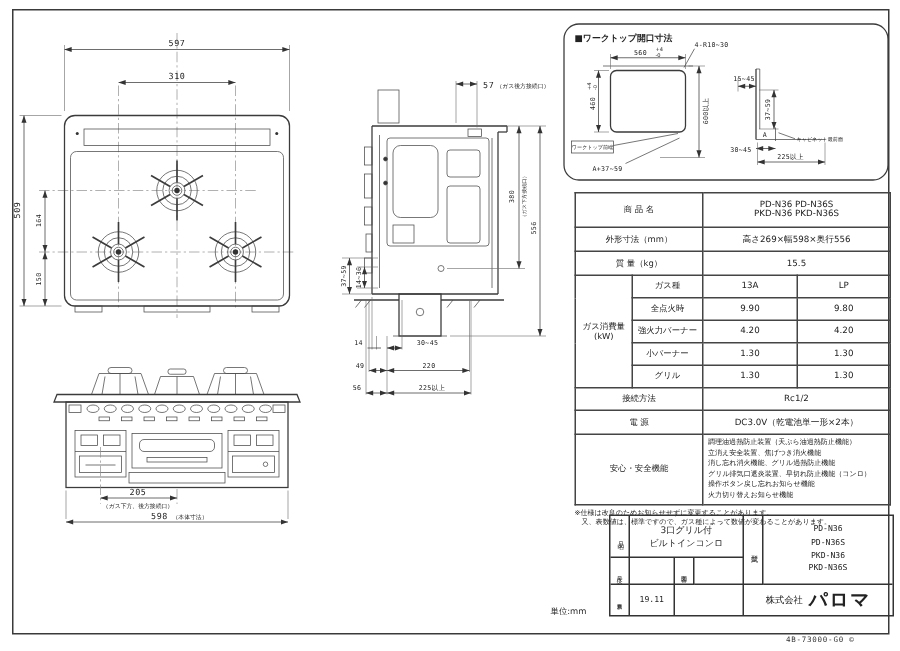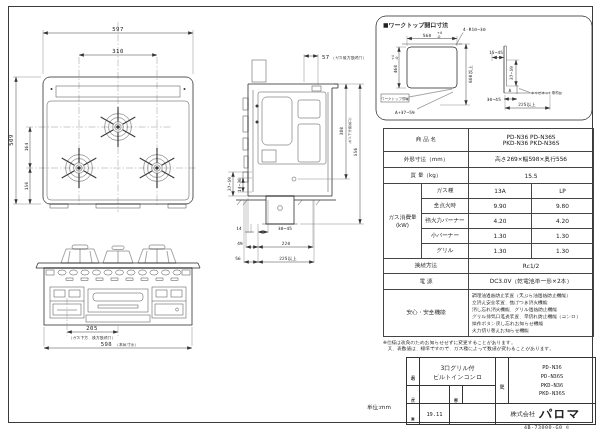"パロマ" #tblock { top: 357px -> 343px }
